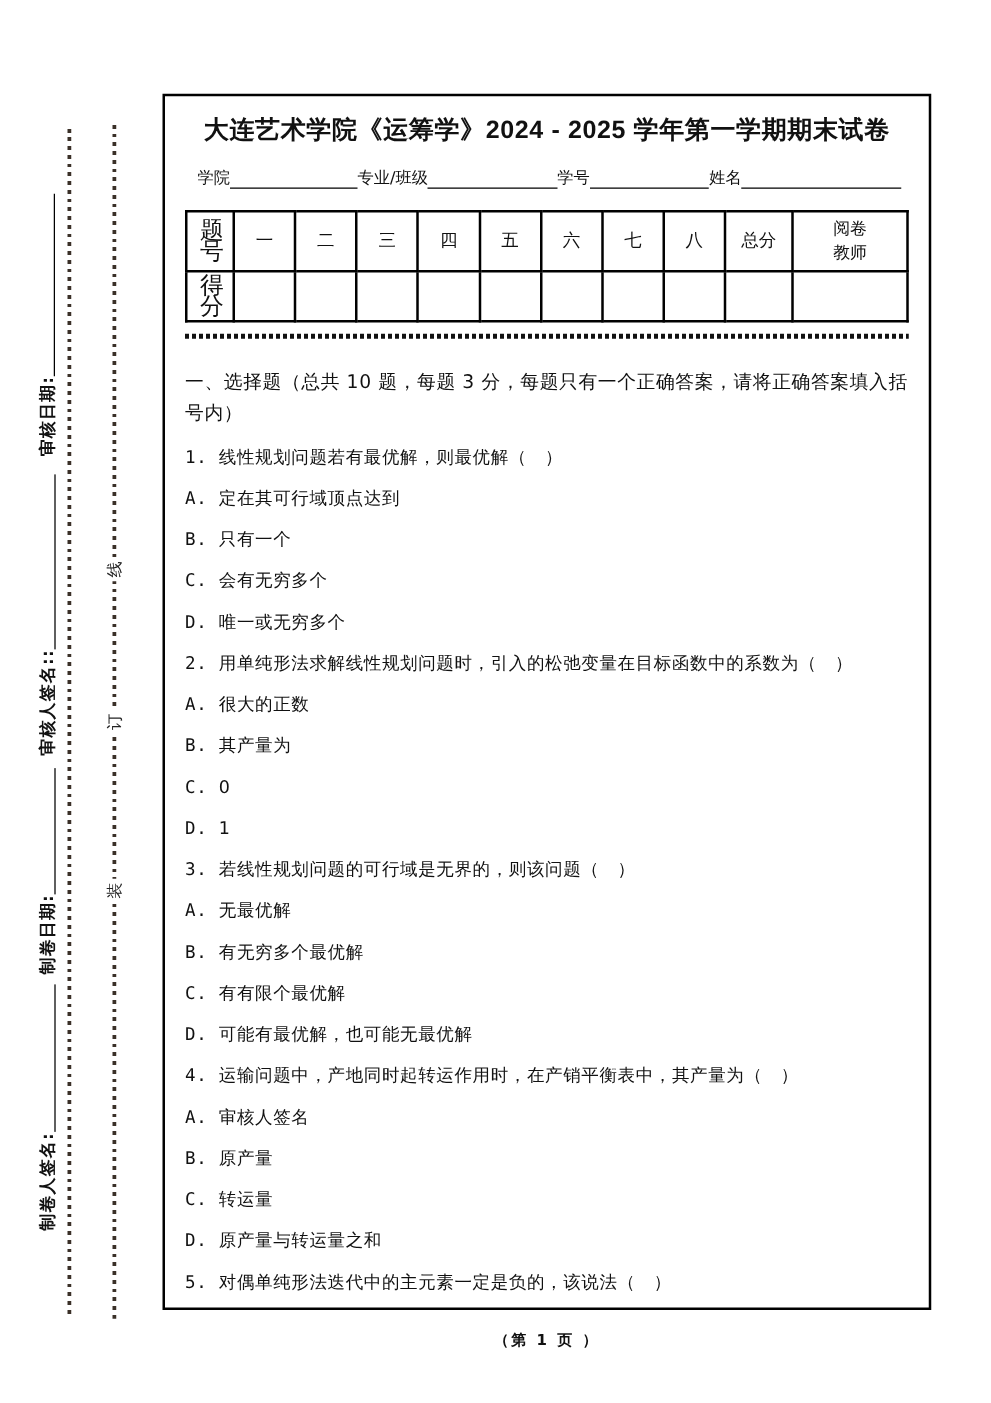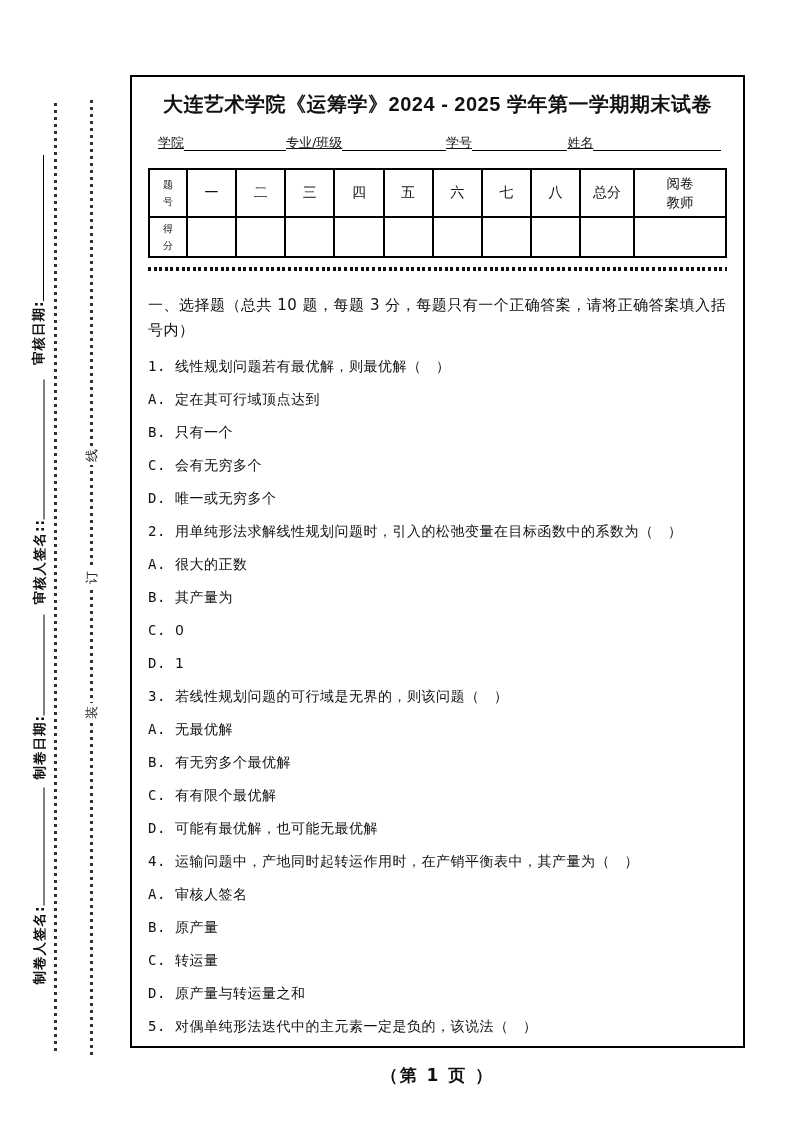"学院" .fields { text-decoration: underline -> none }
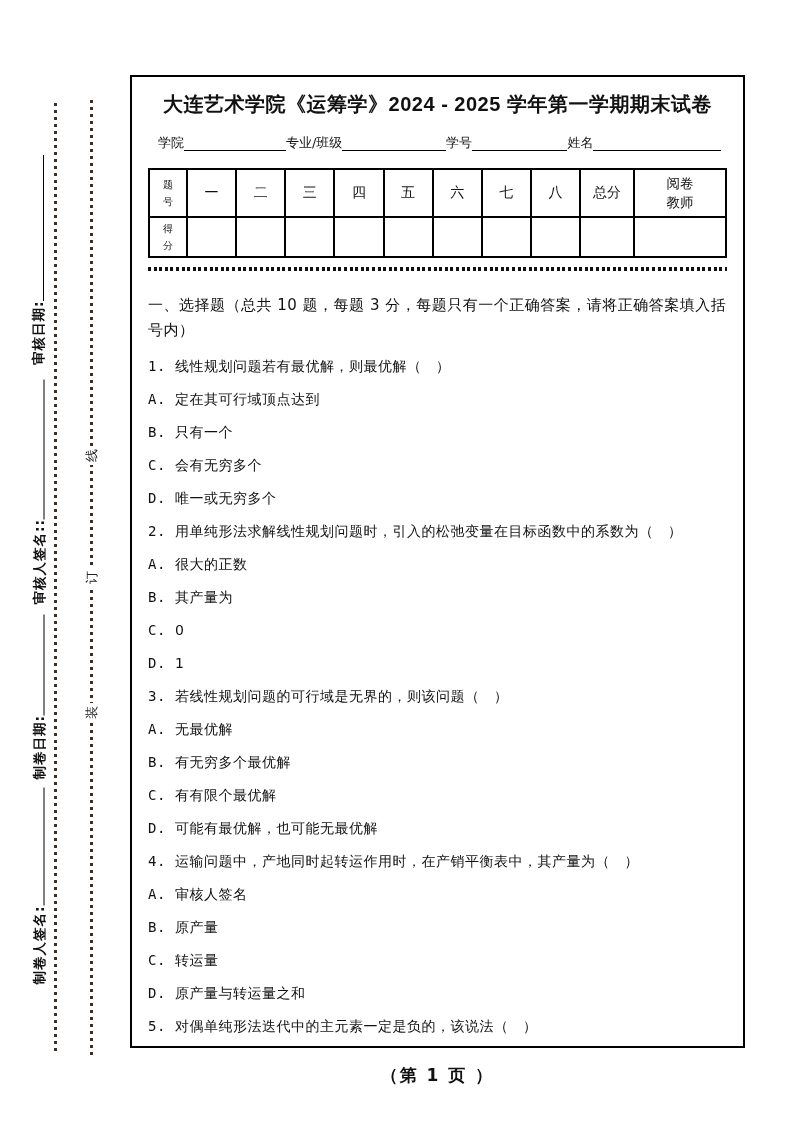"题号" .stack2 { font-size: 10px -> 19px }
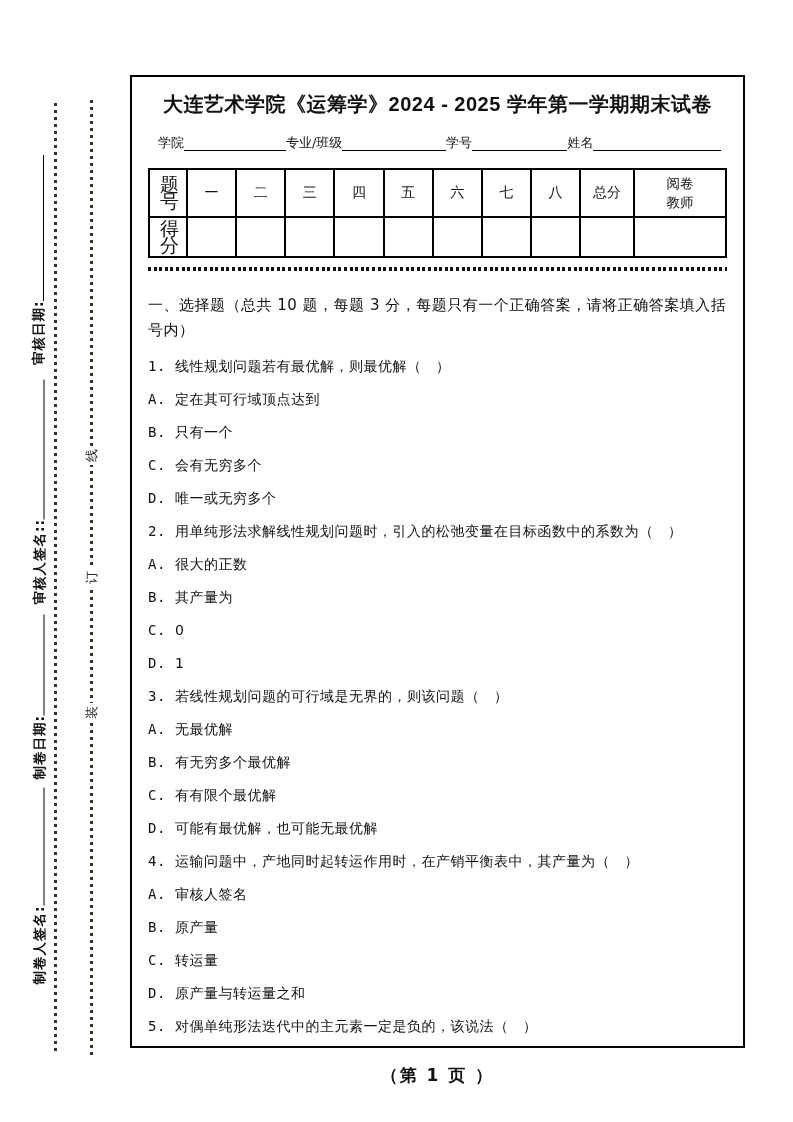"（第 1 页 ）" .footer { font-size: 17px -> 12px }
